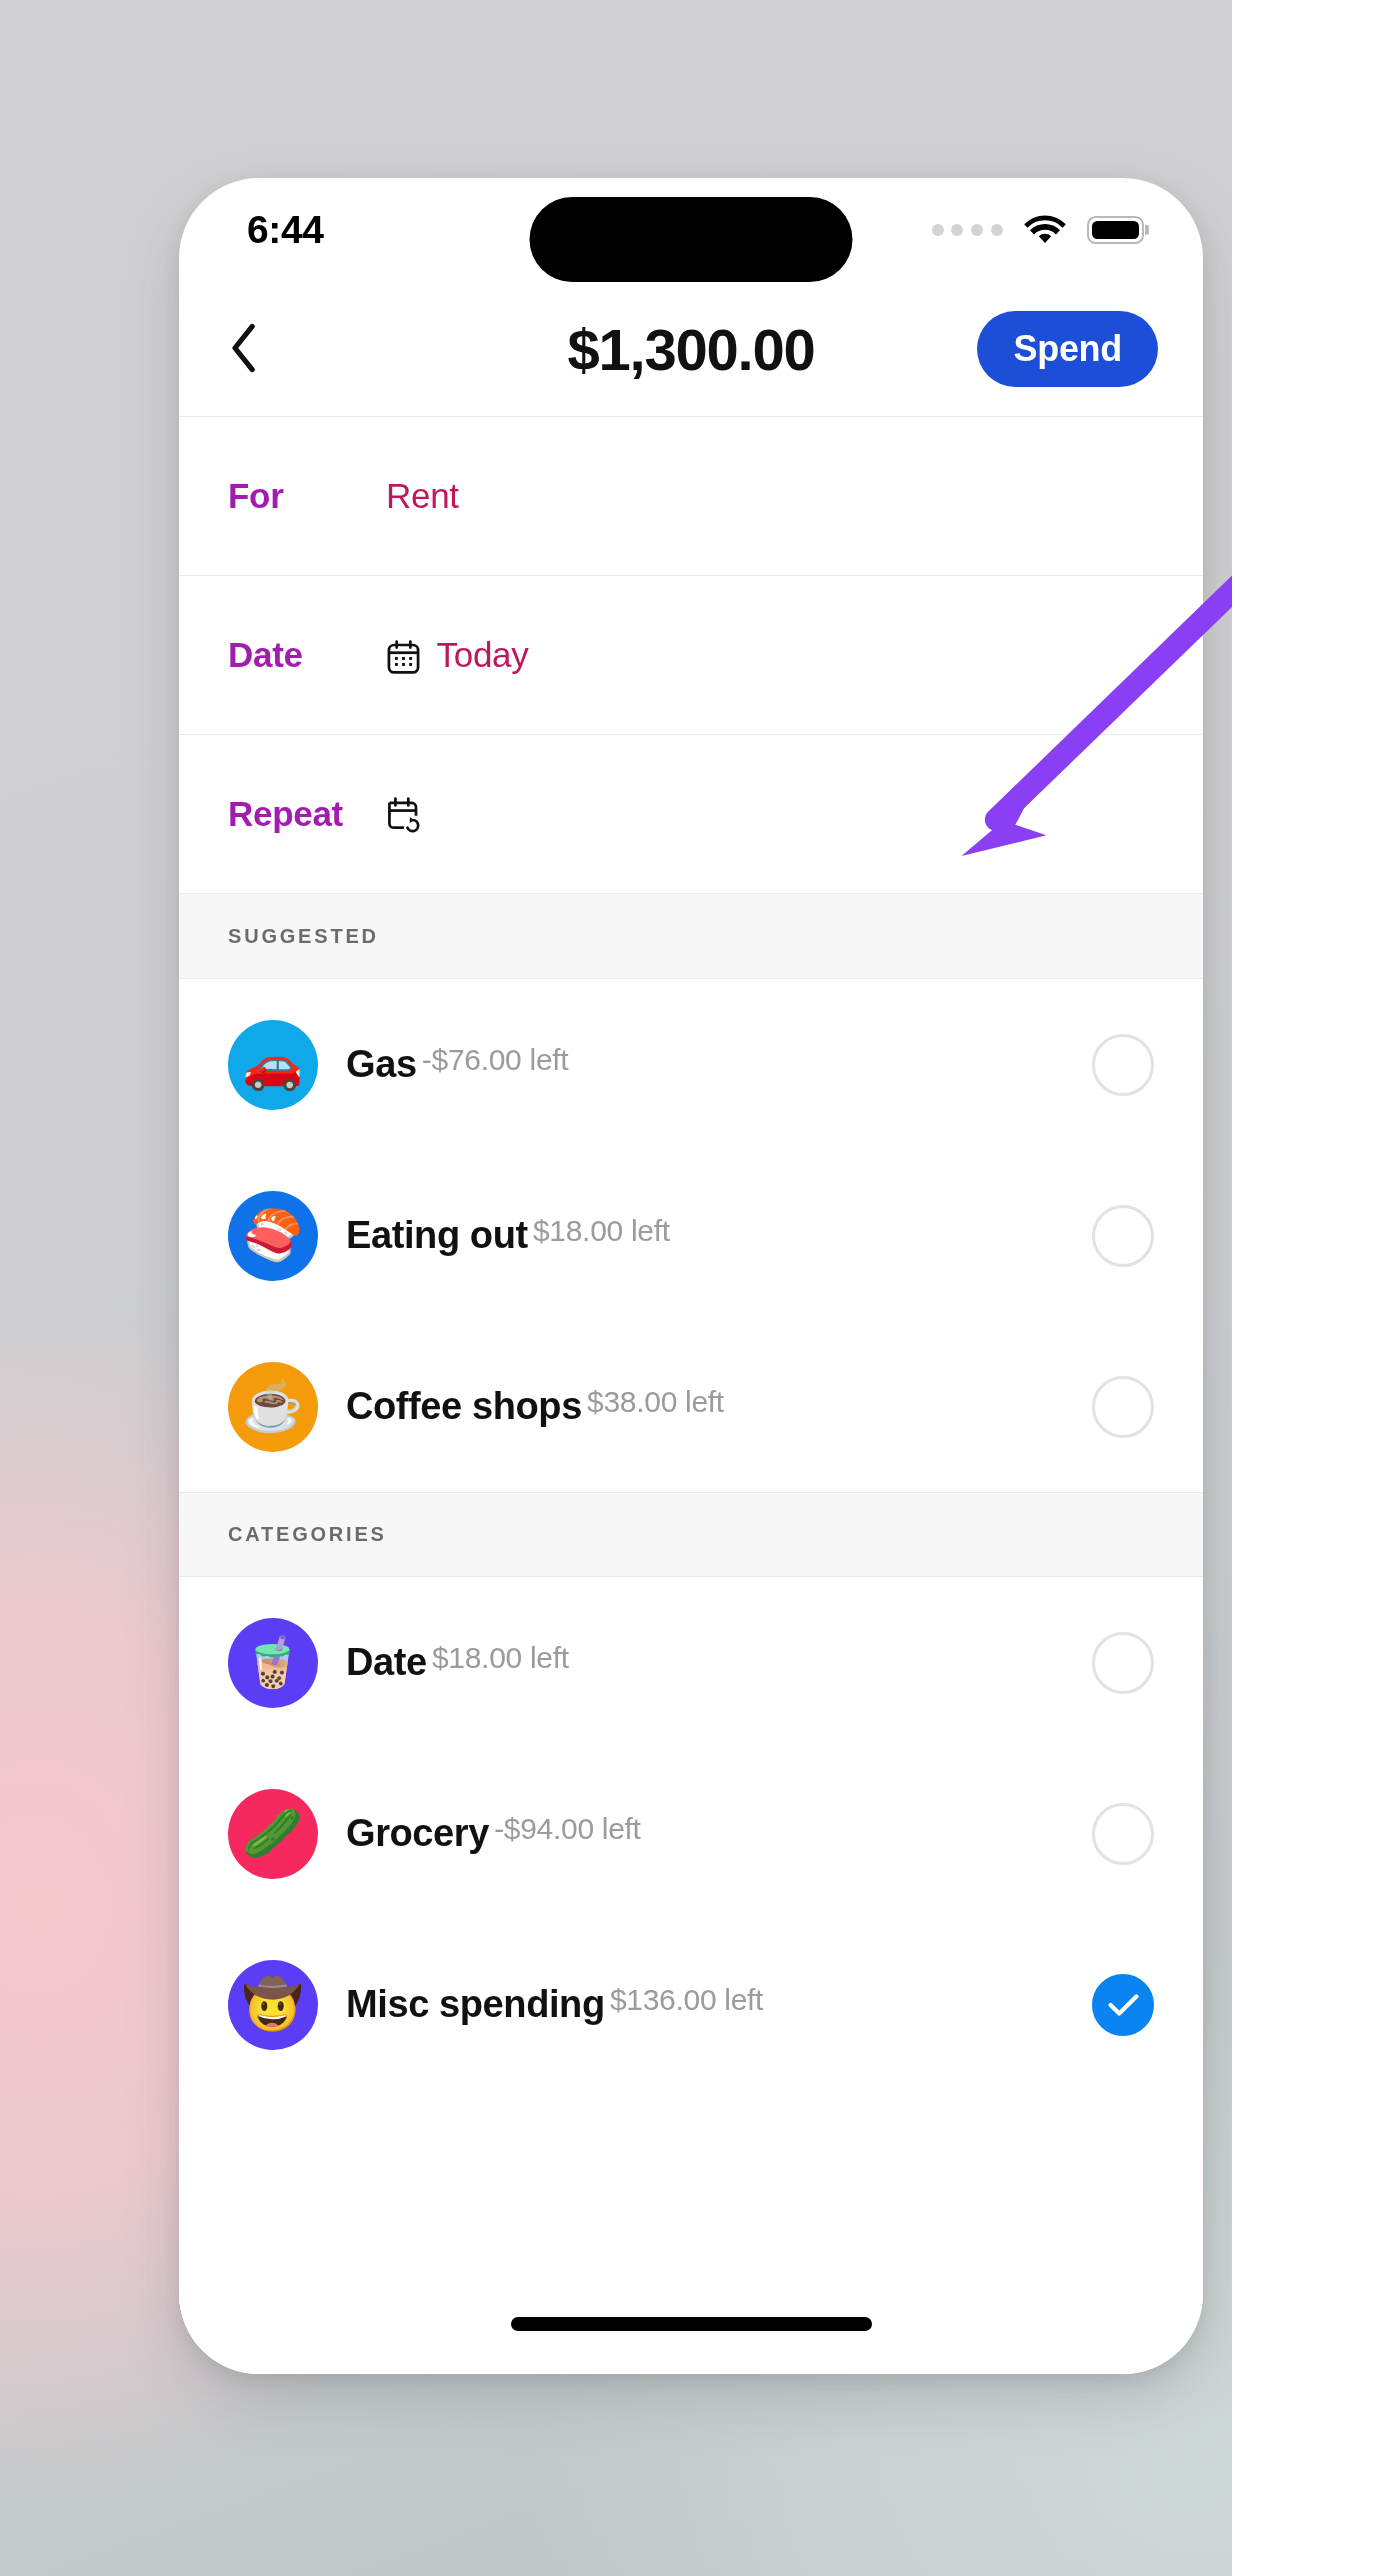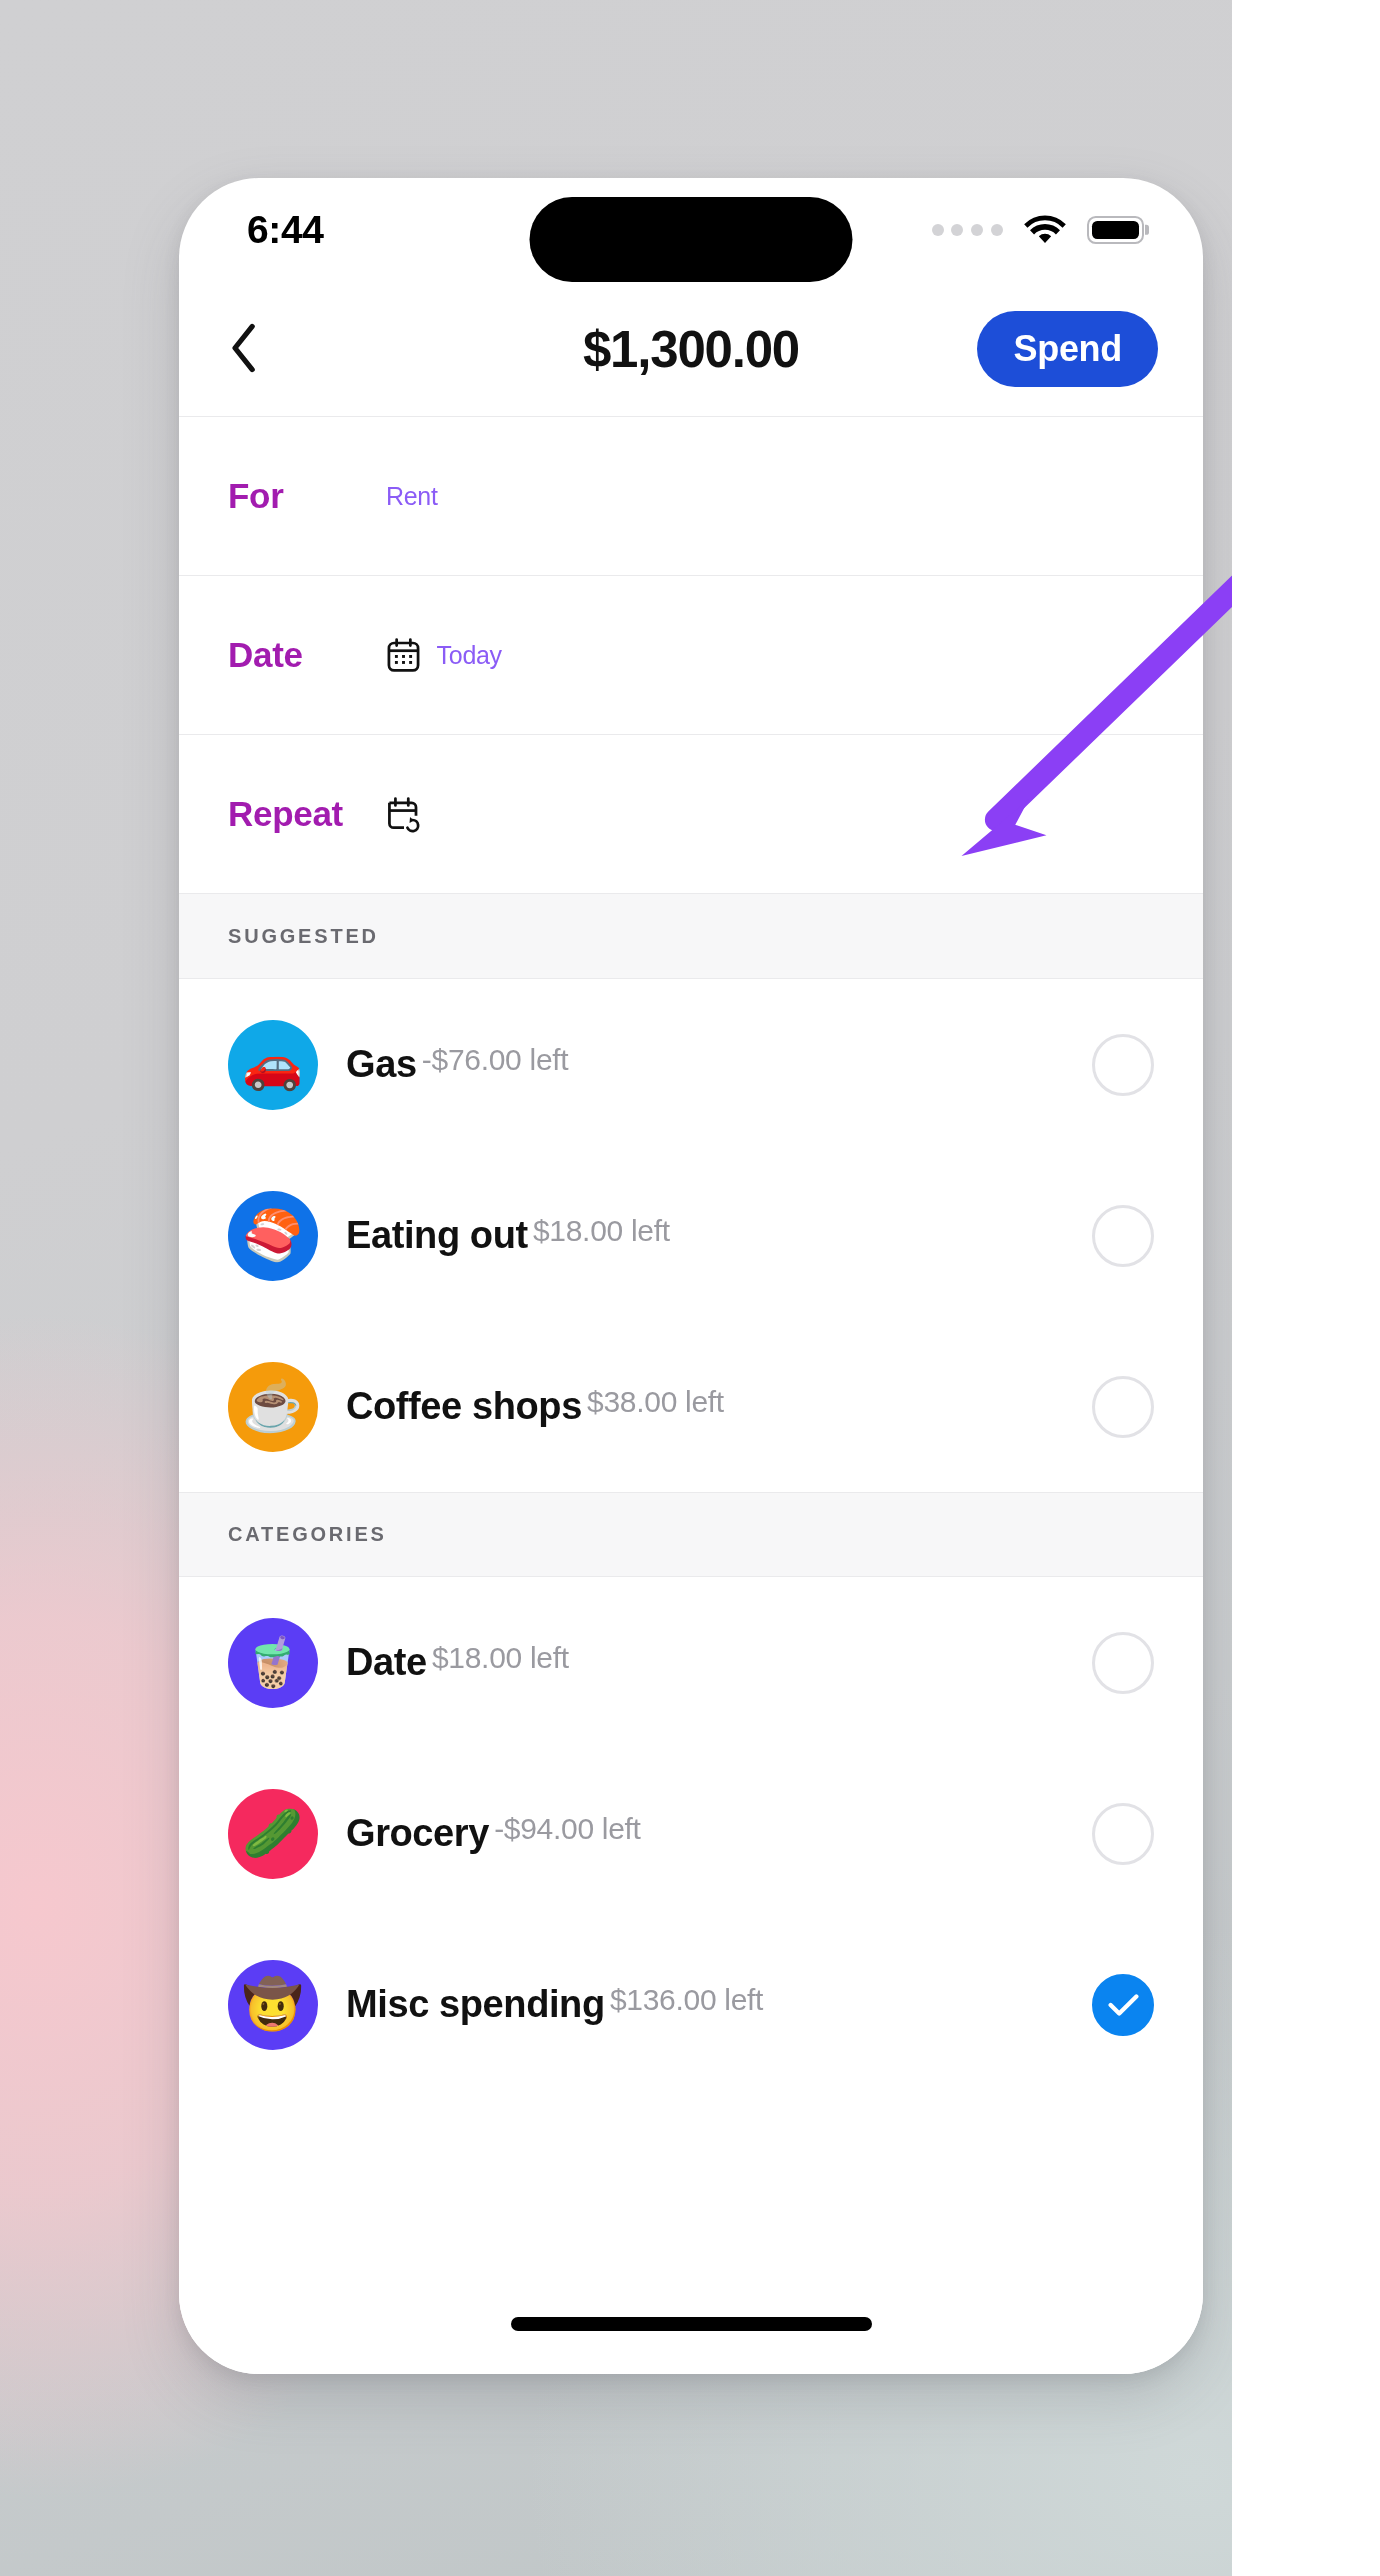"$1,300.00" .nav-title { font-size: 51px -> 58px }
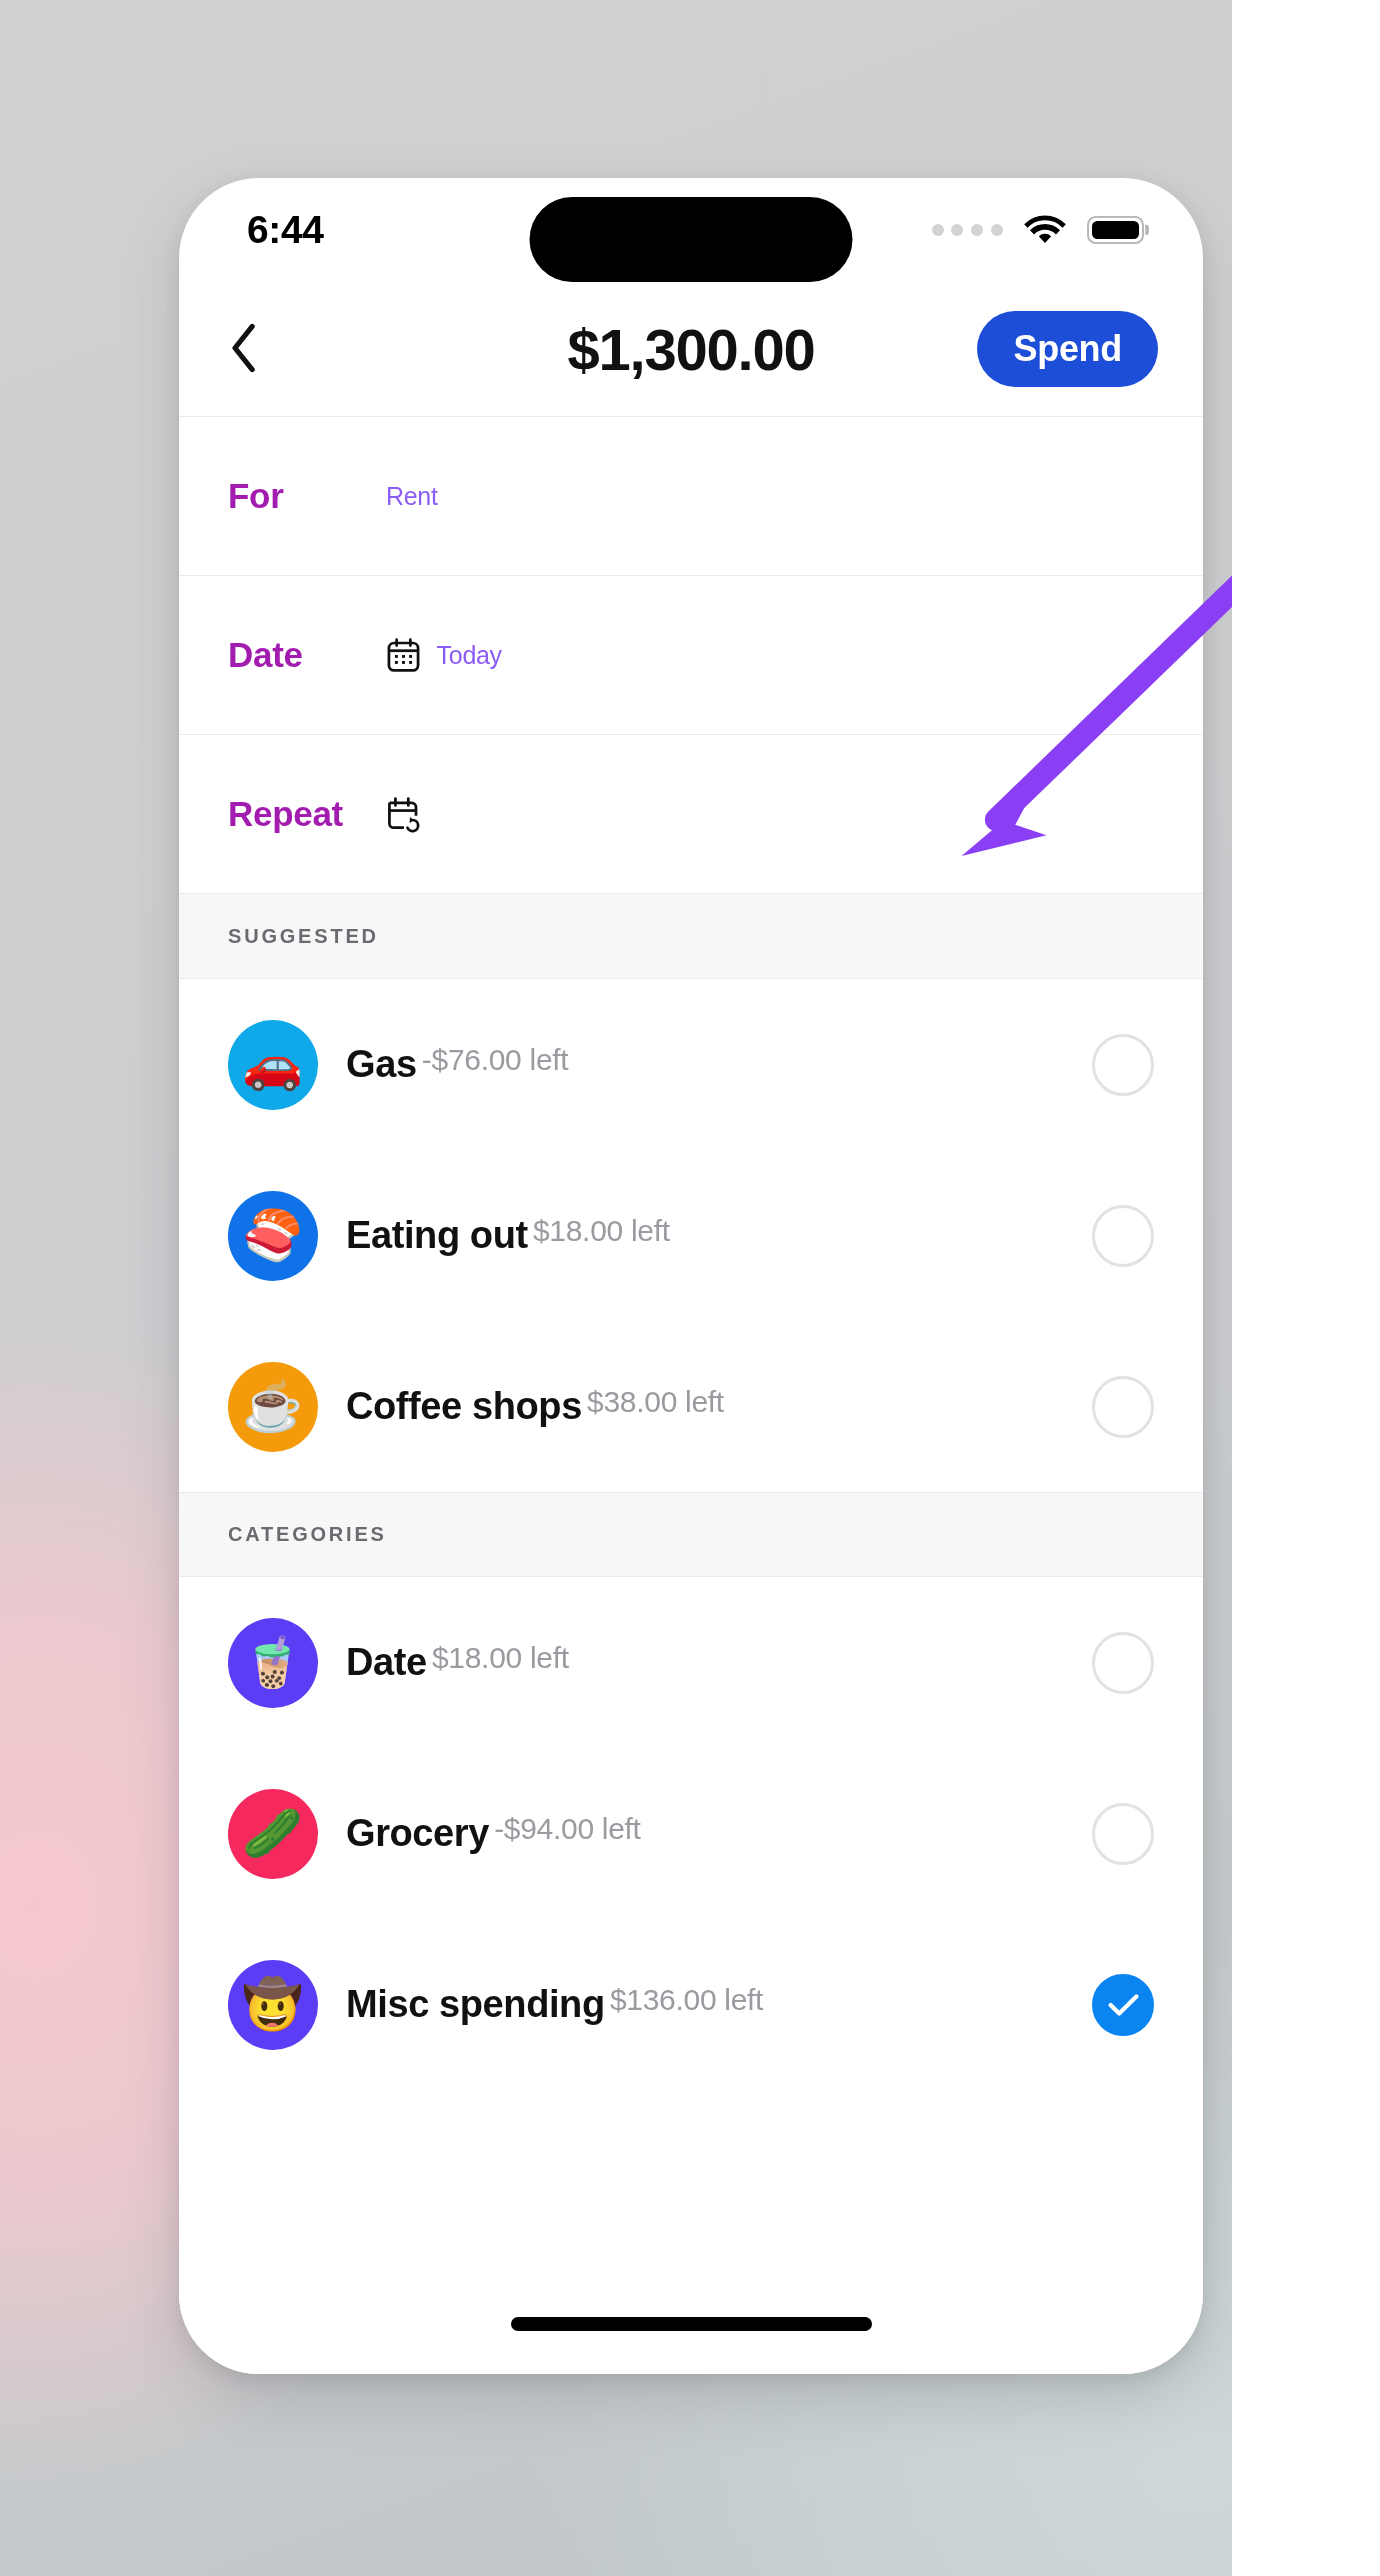"Rent" .detail-value { align-items: center -> flex-end; color: #8b5cf6 -> #be185d; font-size: 25px -> 35px }
